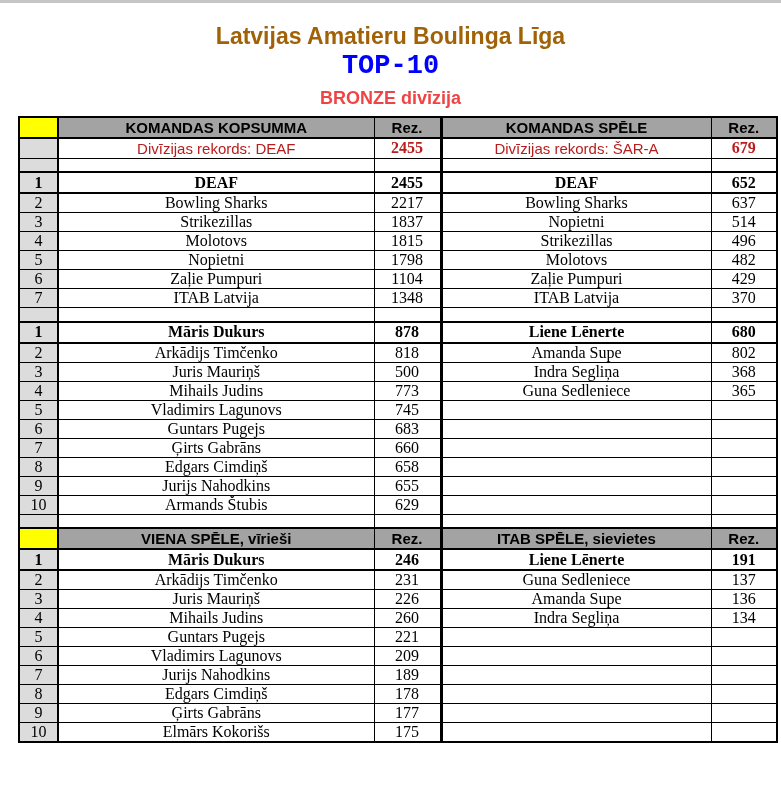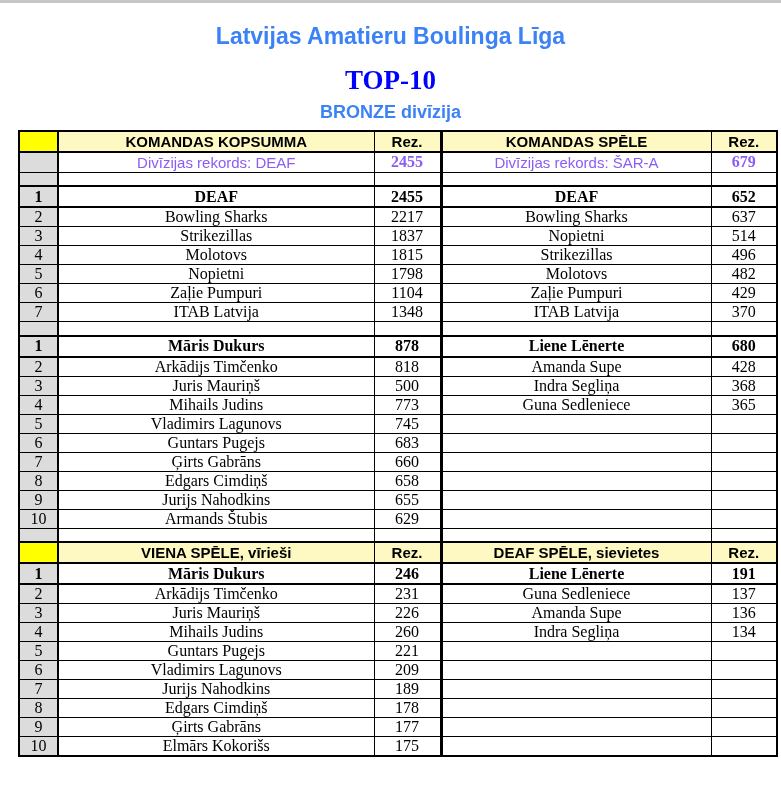"Latvijas Amatieru Boulinga Līga" .title-main { color: #3b82f6 -> #a16207 }
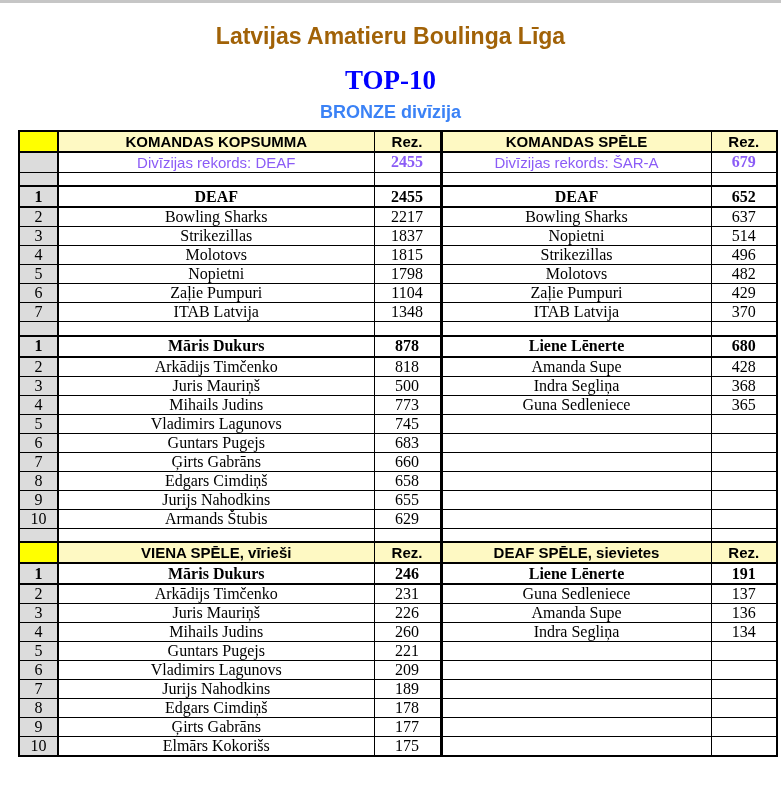"TOP-10" .title-sub { font-family: Liberation Serif, serif -> Liberation Mono, monospace; margin: 15px 0 0 0 -> 1px 0 0 0 }
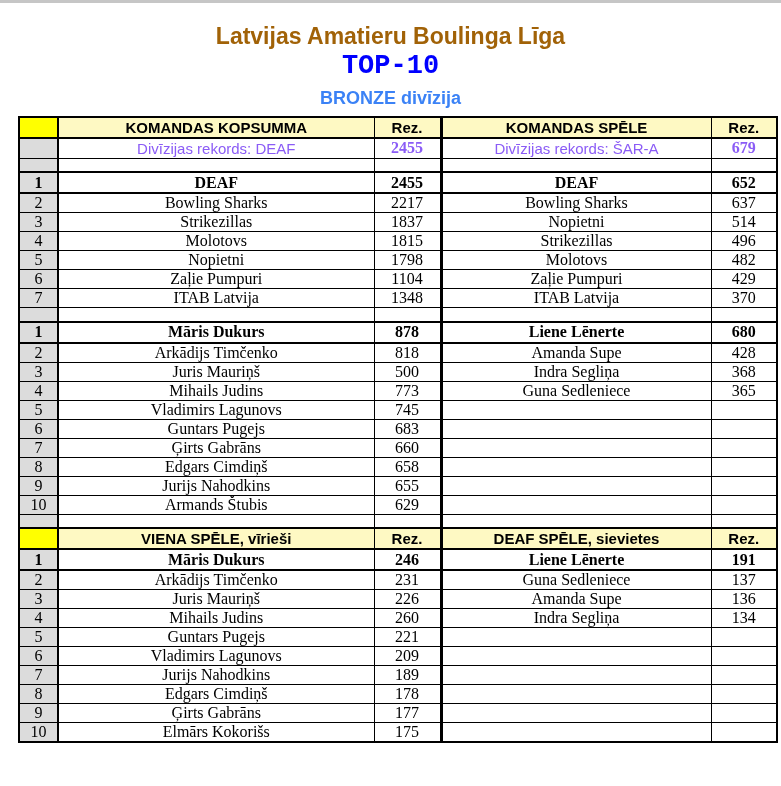"BRONZE divīzija" .title-division { color: #3b82f6 -> #ef4444 }
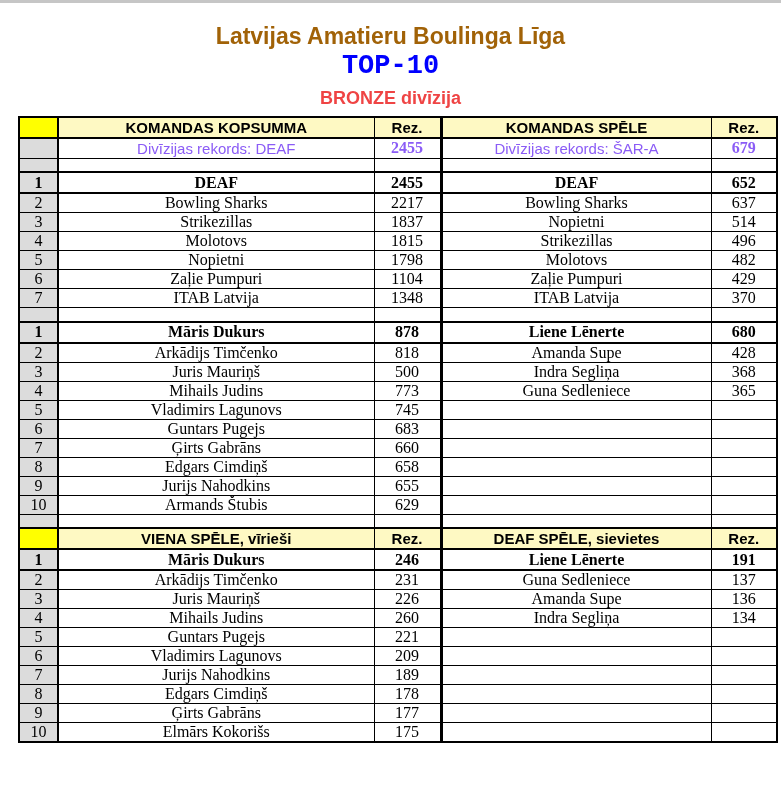"KOMANDAS KOPSUMMA" tr.r-head td { background: #fef9c3 -> #a3a3a3 }
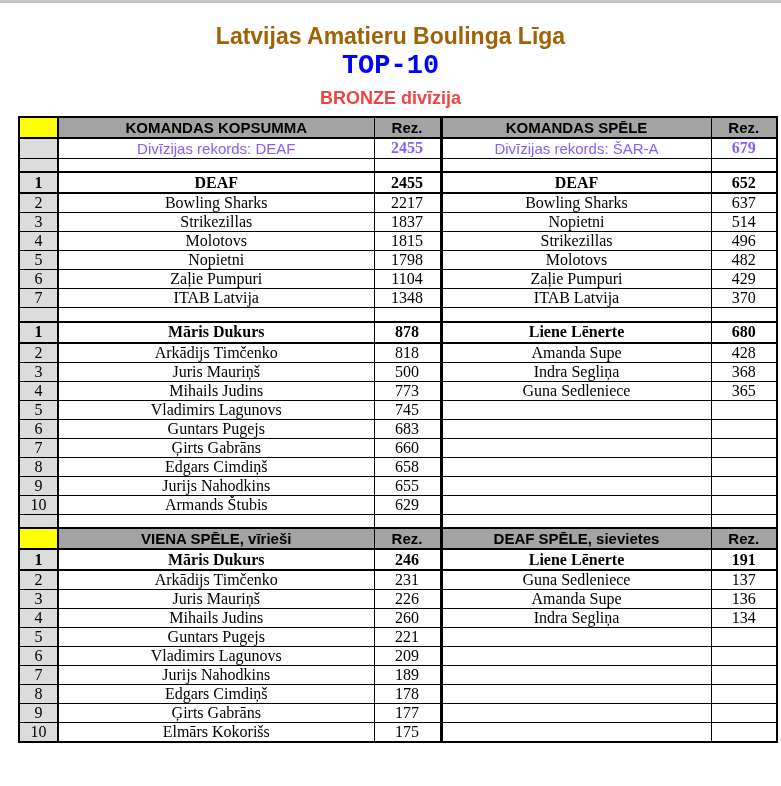"Divīzijas rekords: DEAF" tr.r-rec td { color: #8b5cf6 -> #b91c1c }
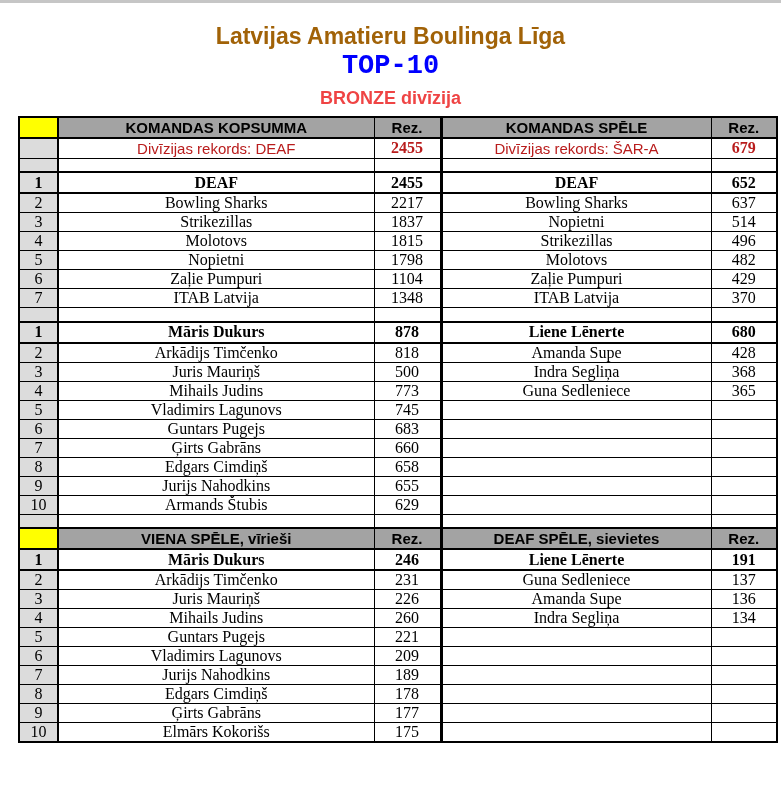"428" td.c-val { text: 428 -> 802 }
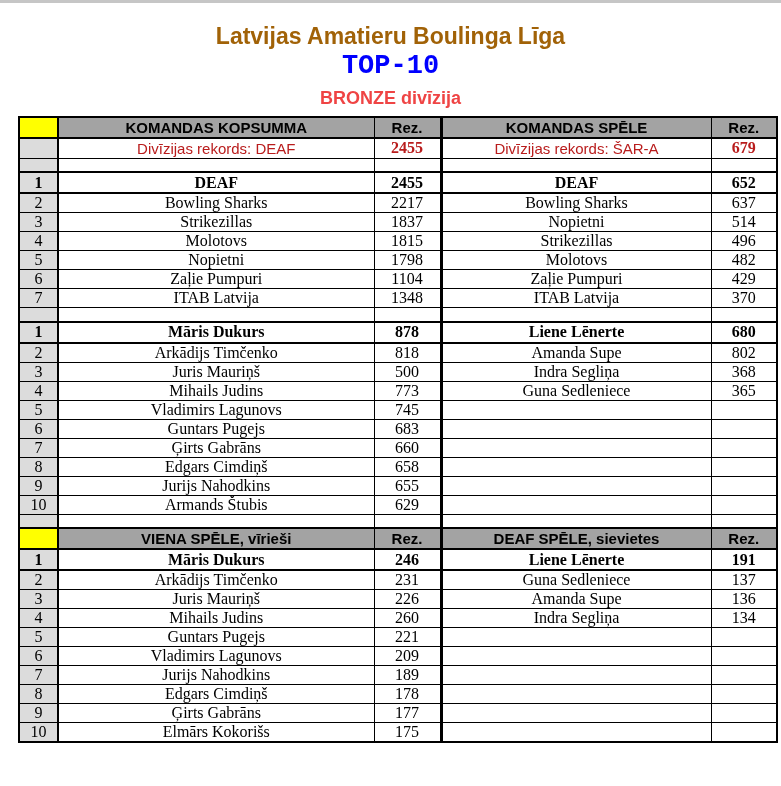"DEAF SPĒLE, sievietes" td.c-name { text: DEAF -> ITAB }
